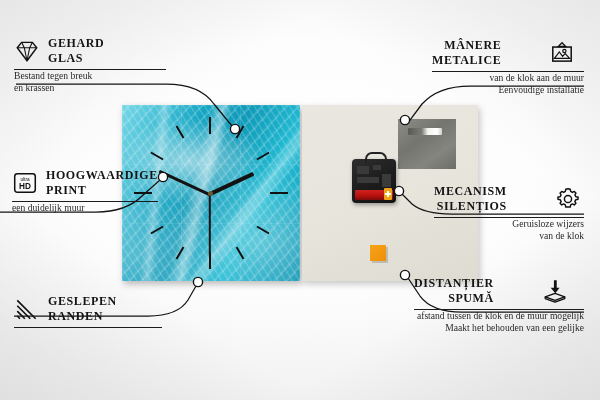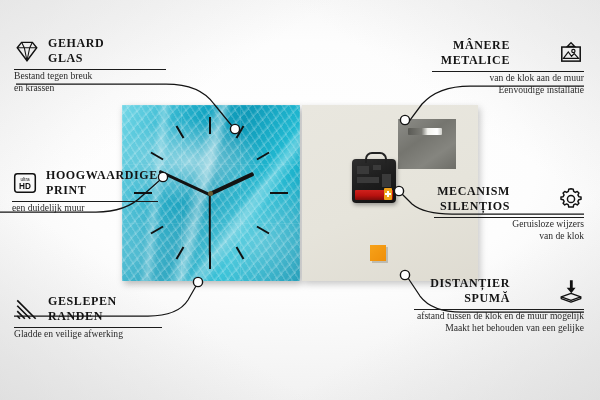"MÂNERE" .head.right { justify-content: flex-end -> none }
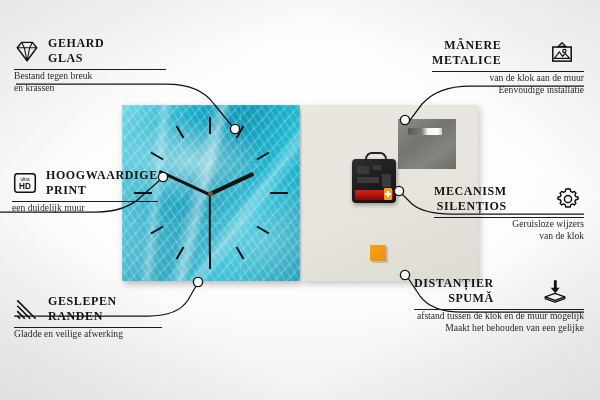"Gladde en veilige afwerking" div.desc { html: <div> <div>Gladde en veilige afwerking</div> <div></div> </div> -> none }
